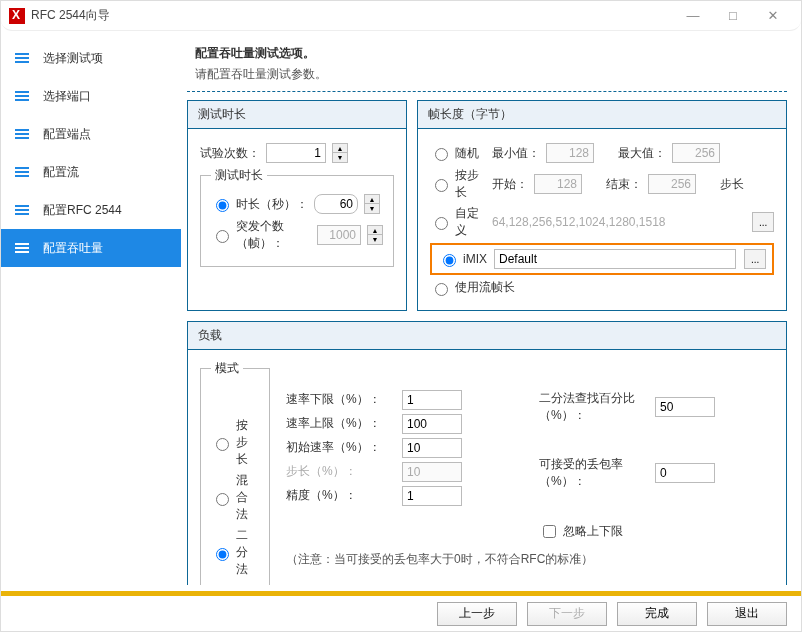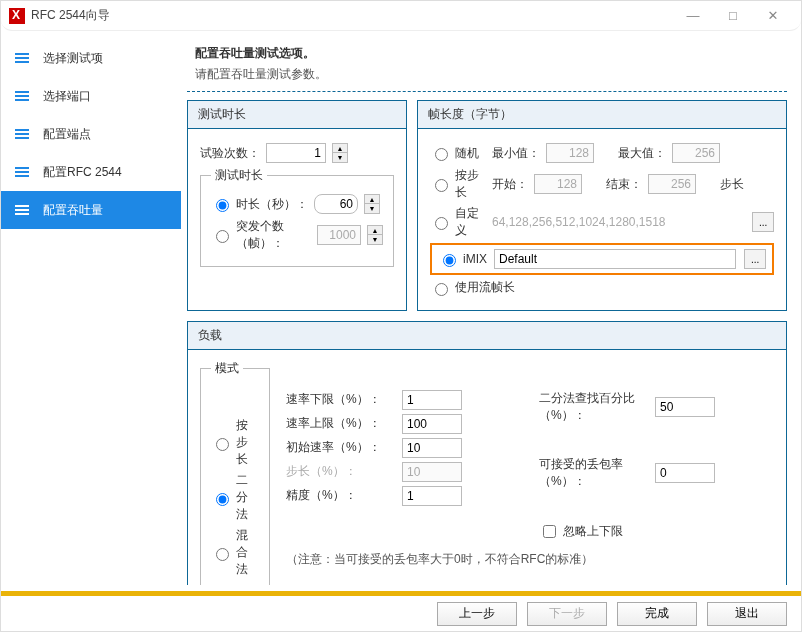"配置流" div.sitem { html: none -> <div> <span> <span></span> </span> <span>配置流</span> </div> }
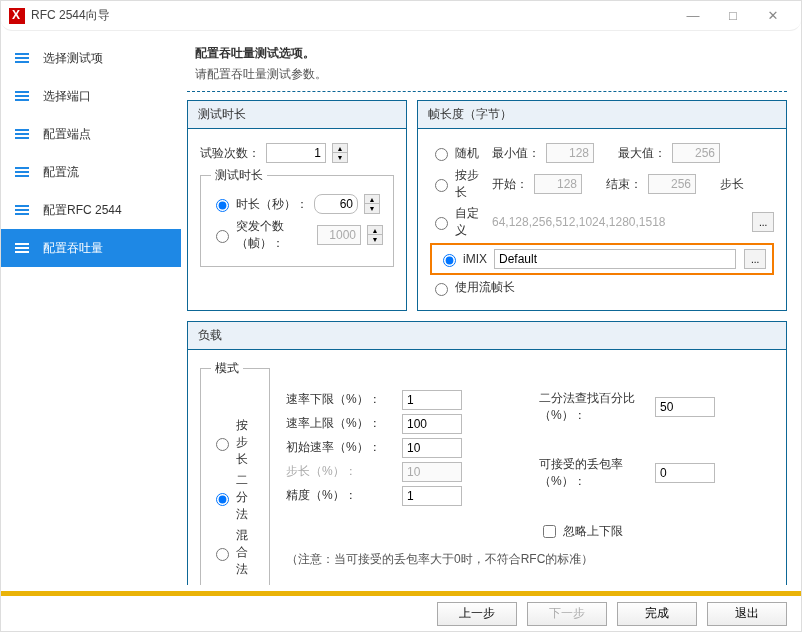"二分法" div.fldrow { order: before "混合法" -> after "混合法" }
